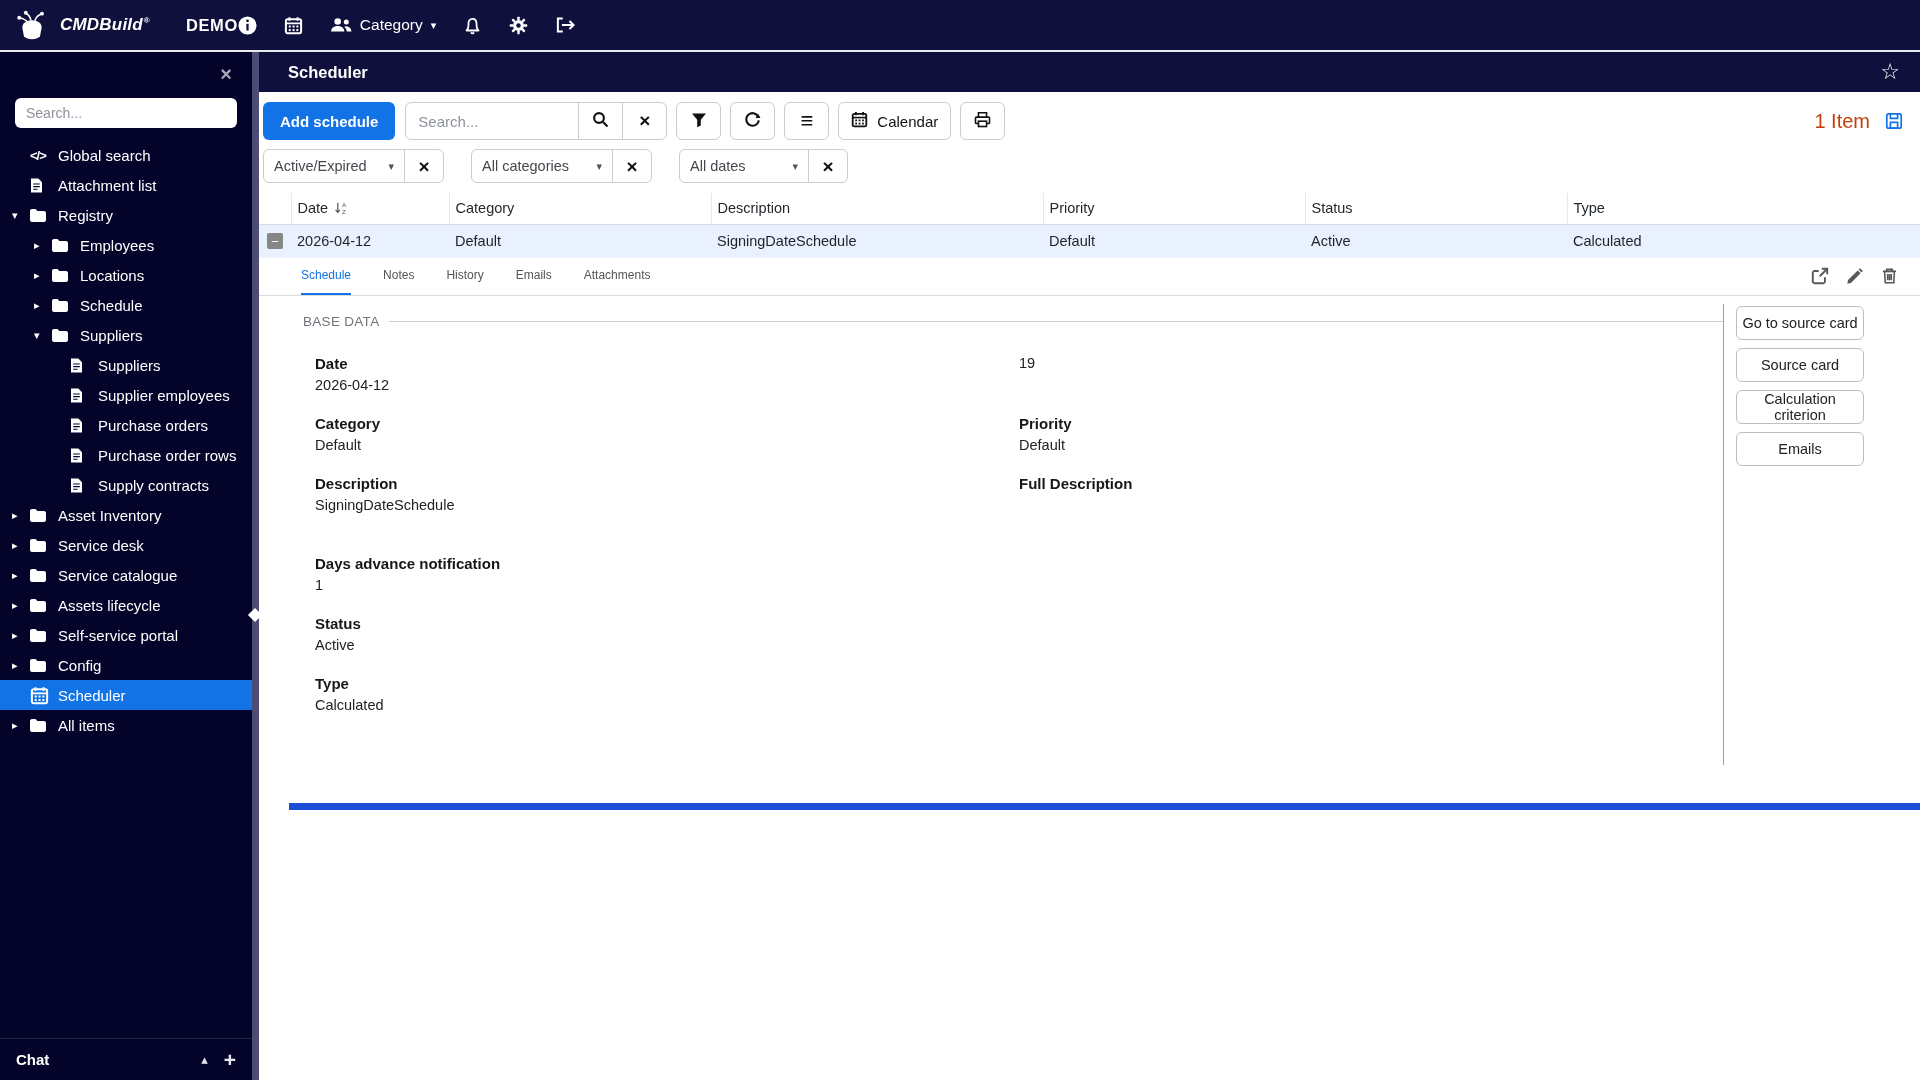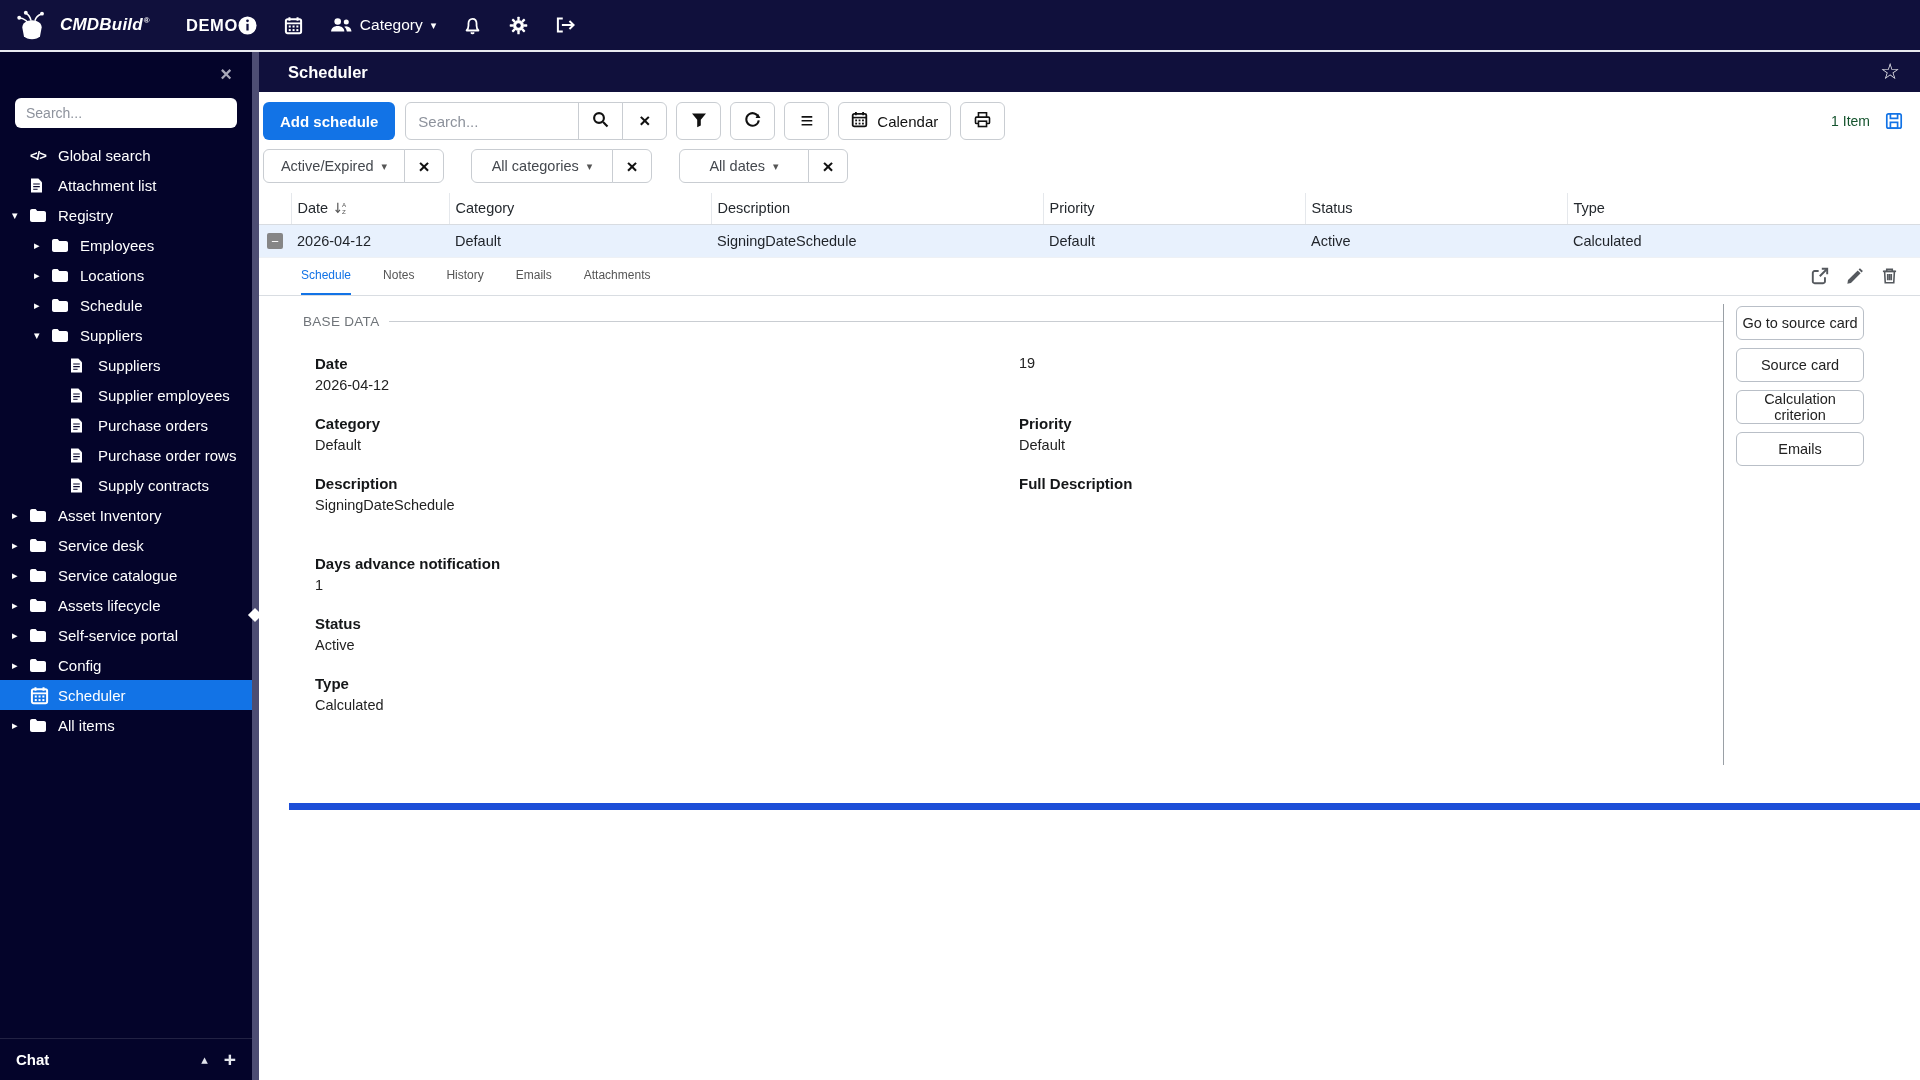"1 Item" .item-count { color: #14532d -> #c2410c; font-size: 14px -> 20px }
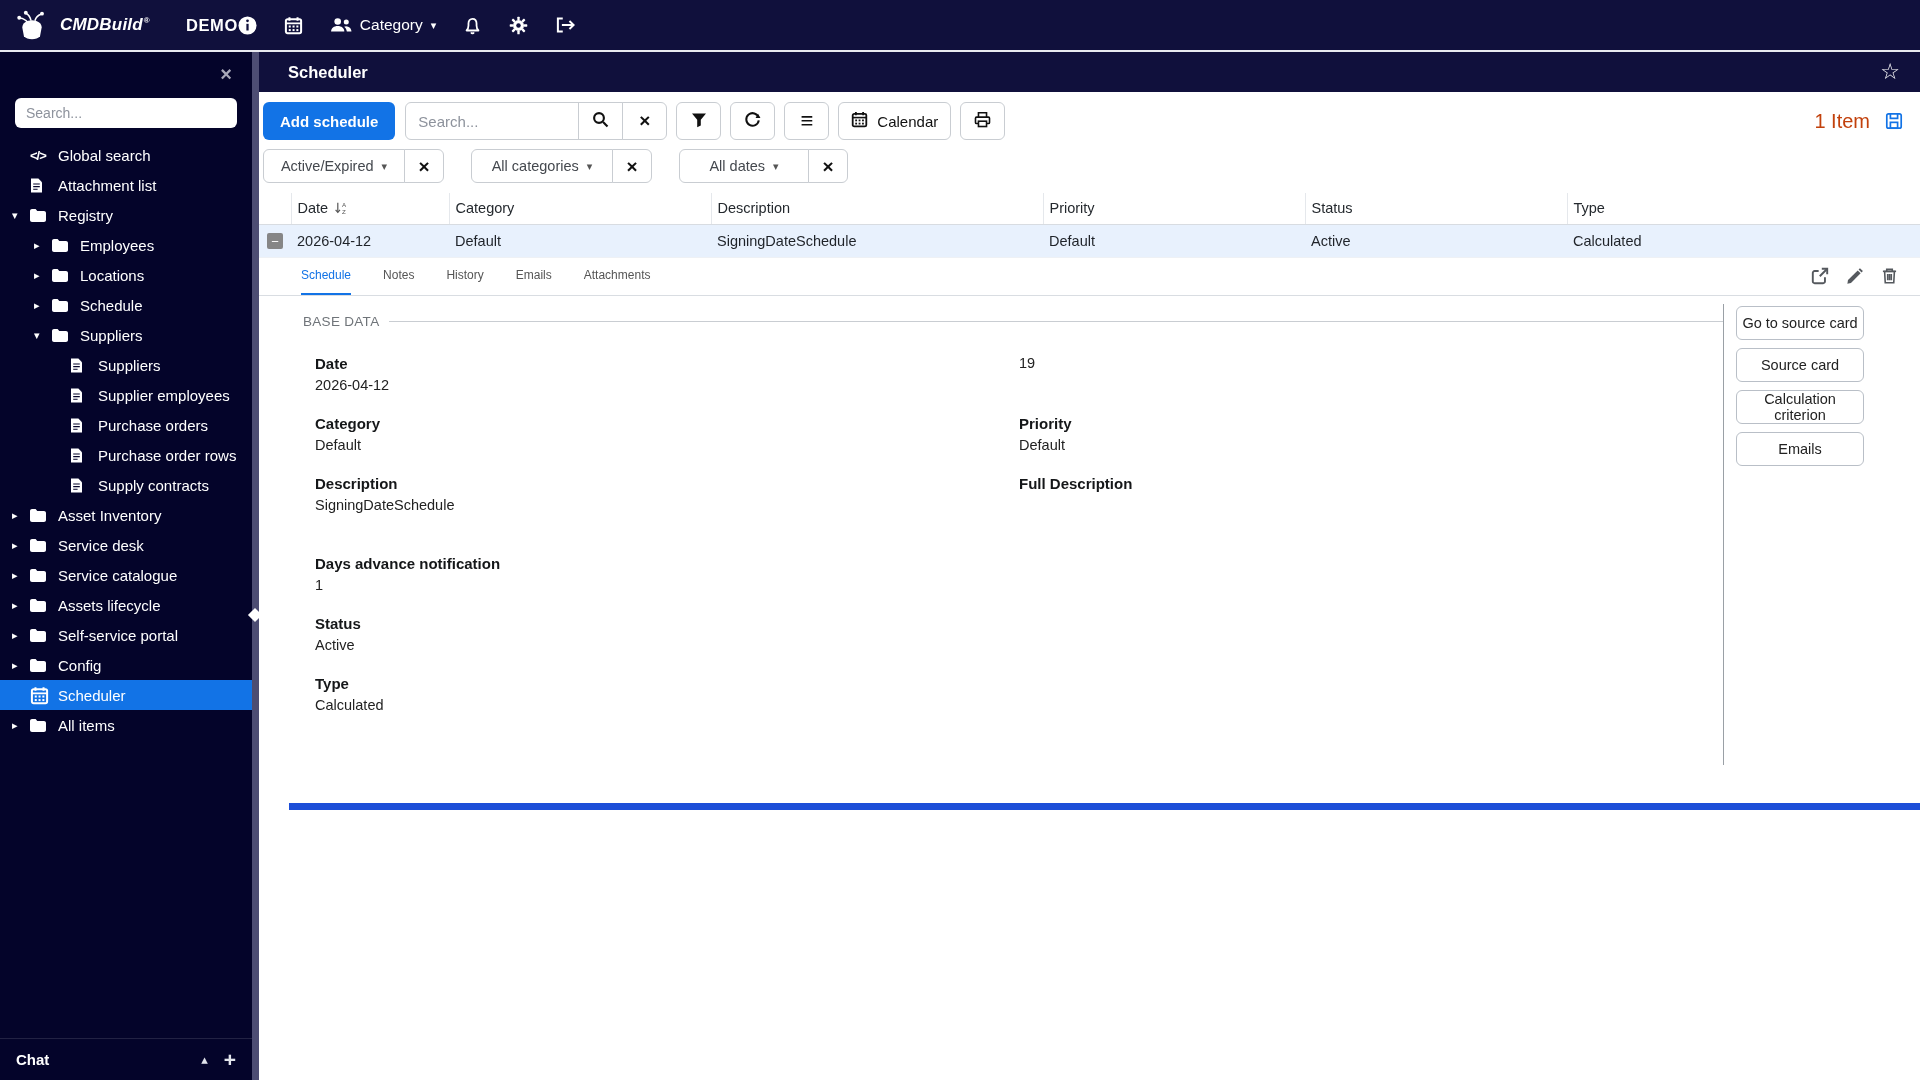"Active/Expired" .fg-value { justify-content: center -> space-between }
